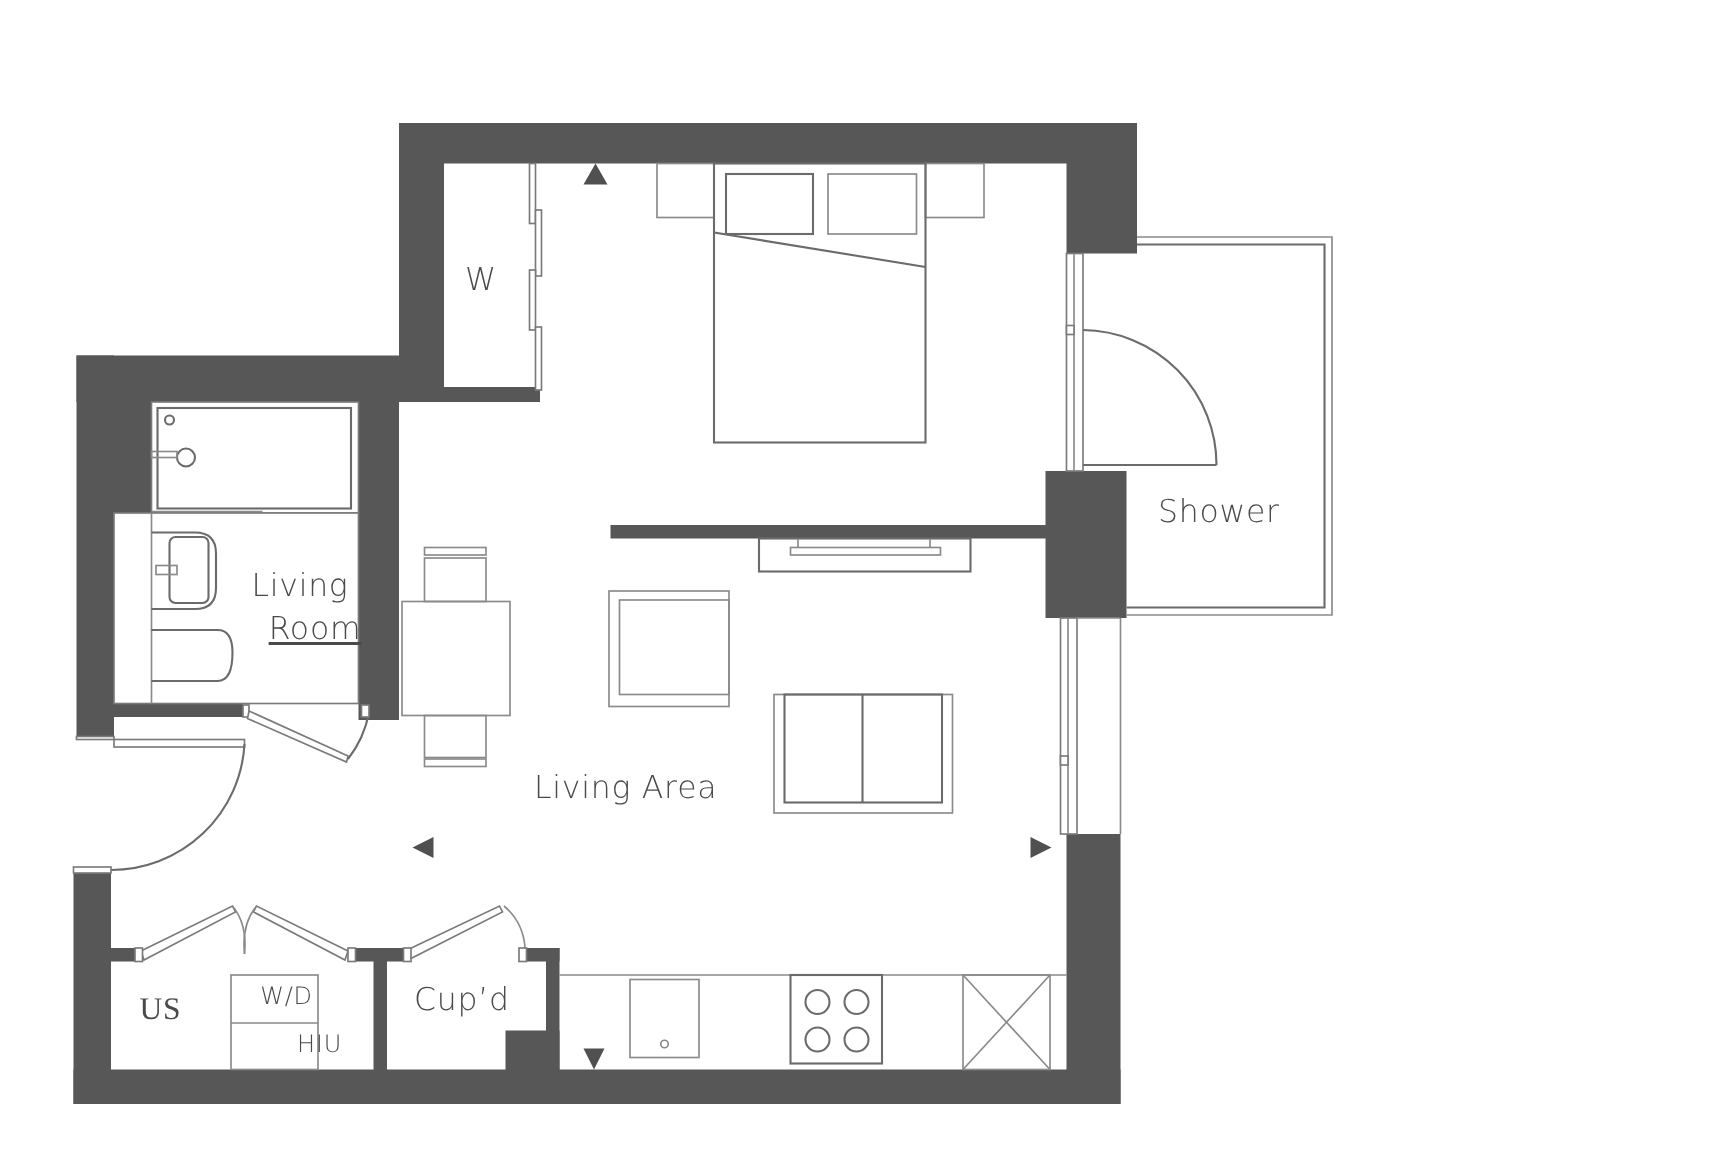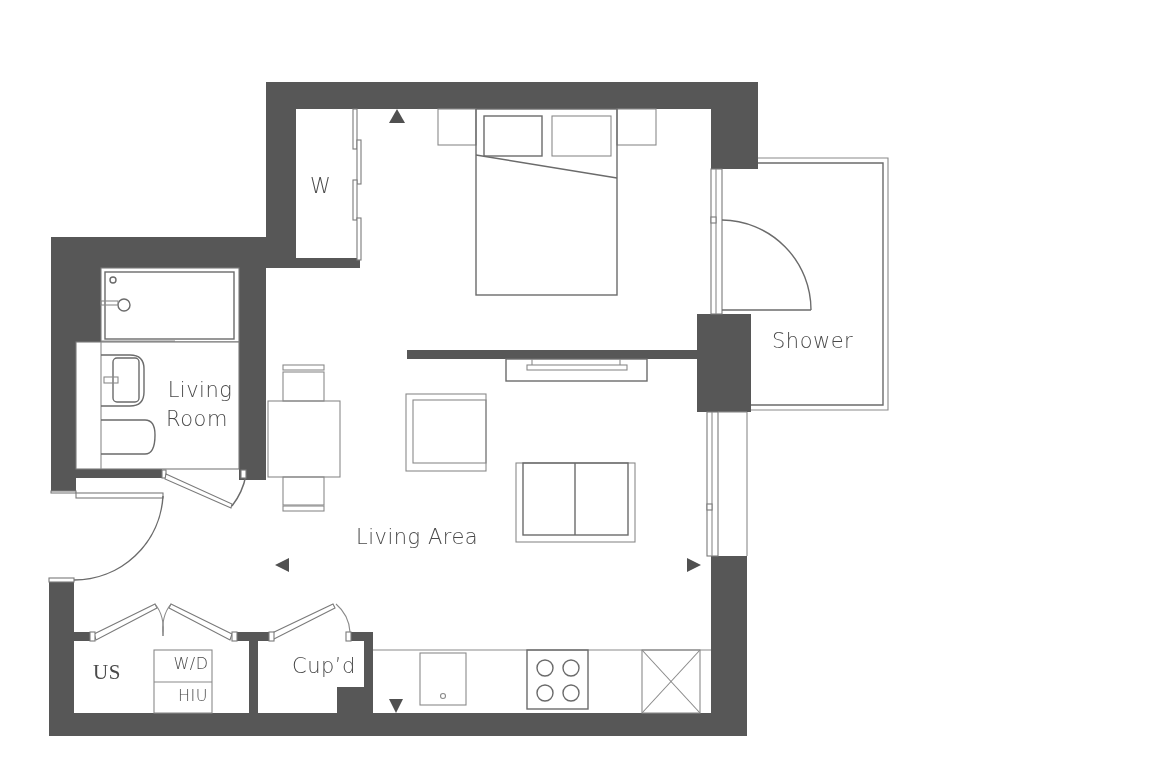"Room" div.label { left: 151px -> 164px; text-decoration: none -> underline }
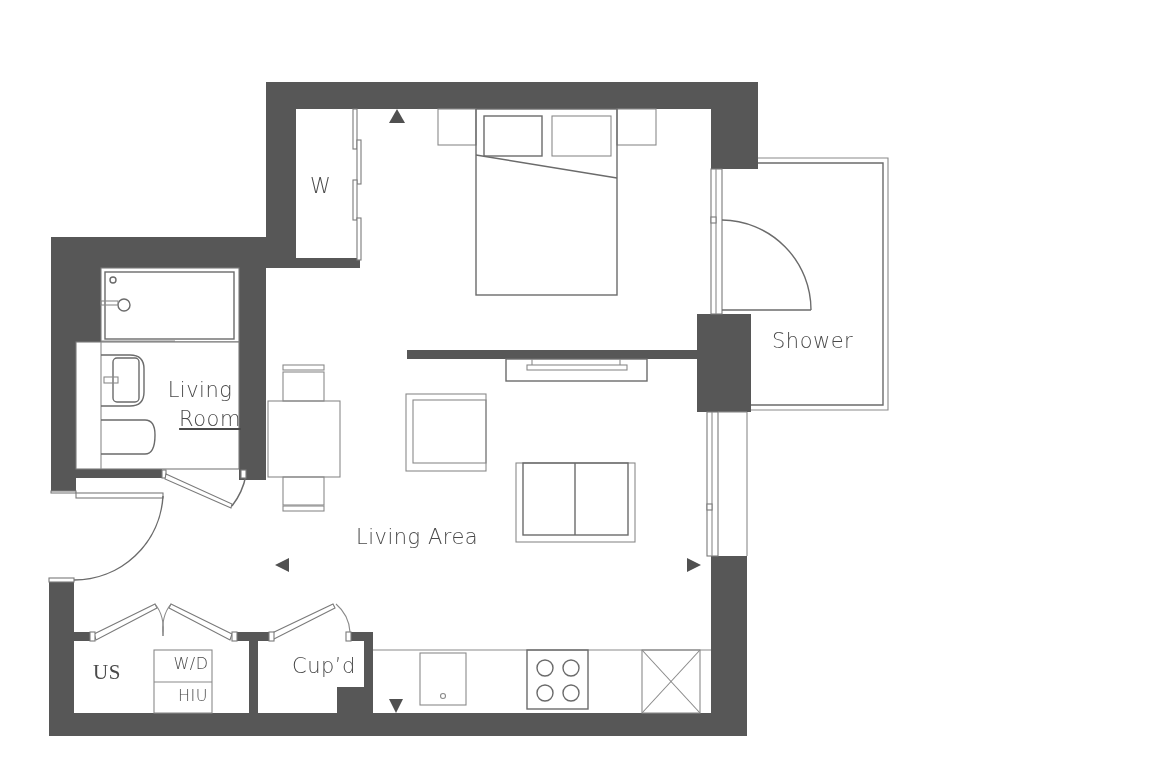"Living Area" div.label { margin-top: 12px -> none }
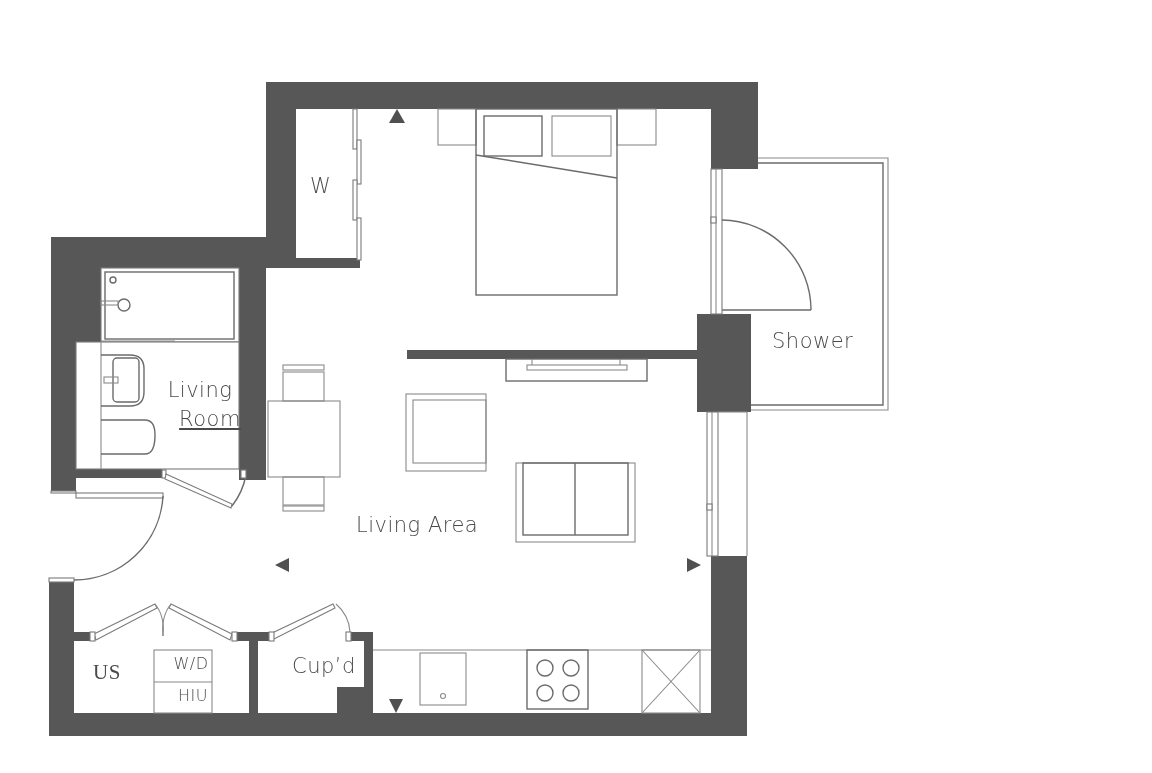"Cup’d" div.label { left: 292px -> 276px }
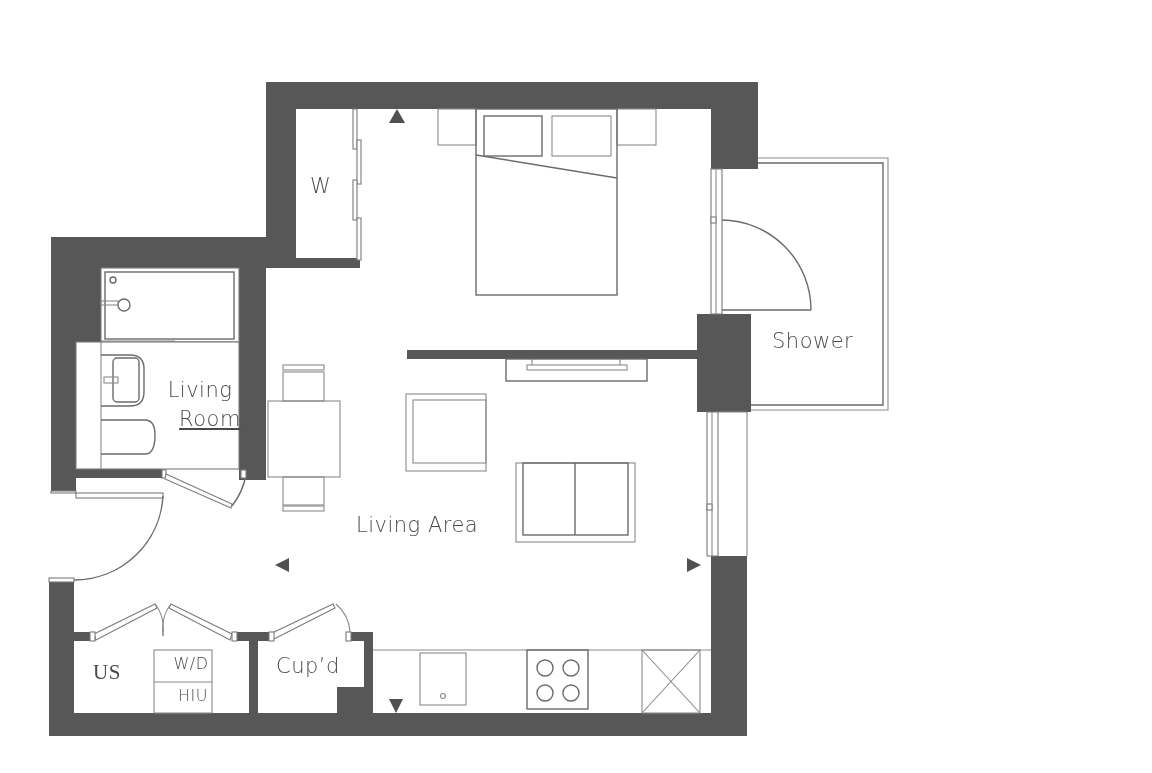"HIU" div.label { padding-left: none -> 20px }
